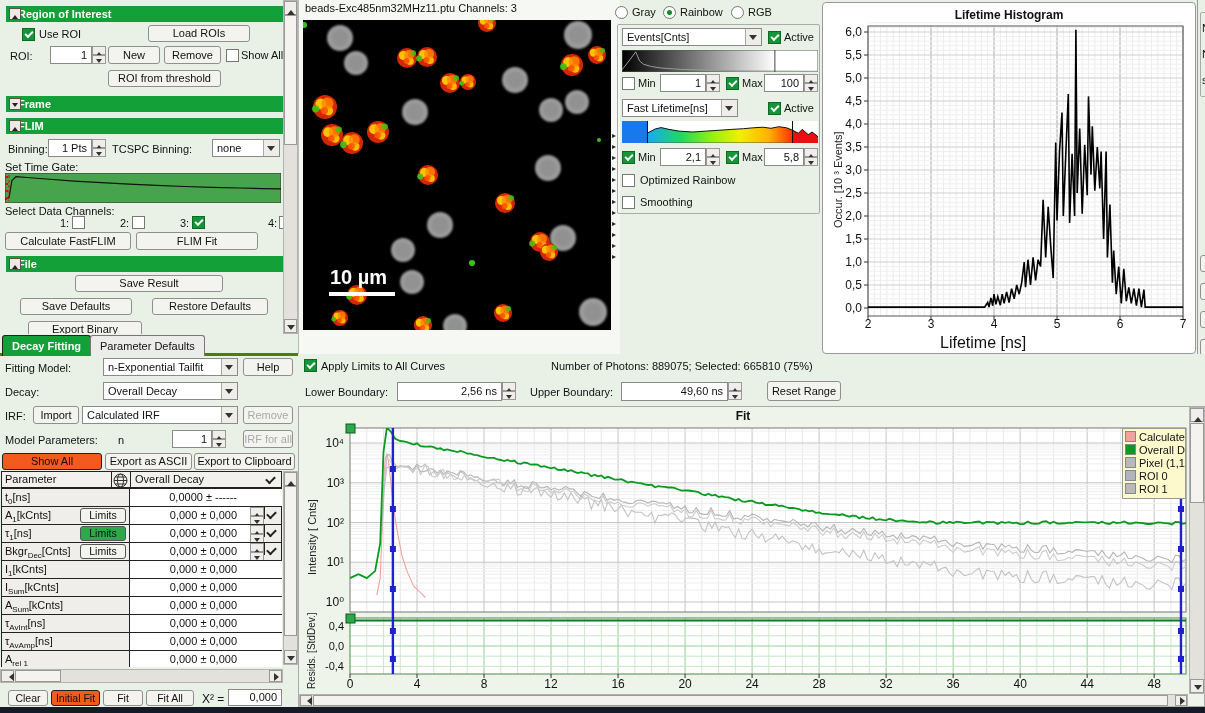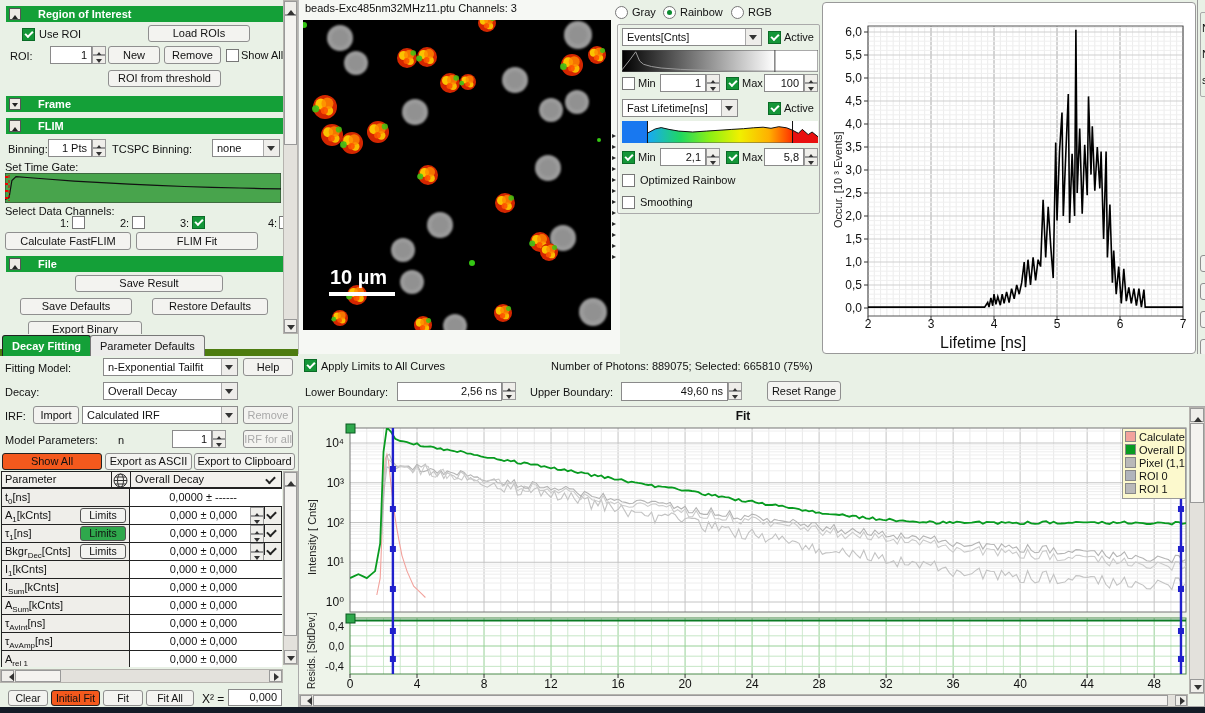"Region of Interest" .sect { padding-left: 32px -> 12px }
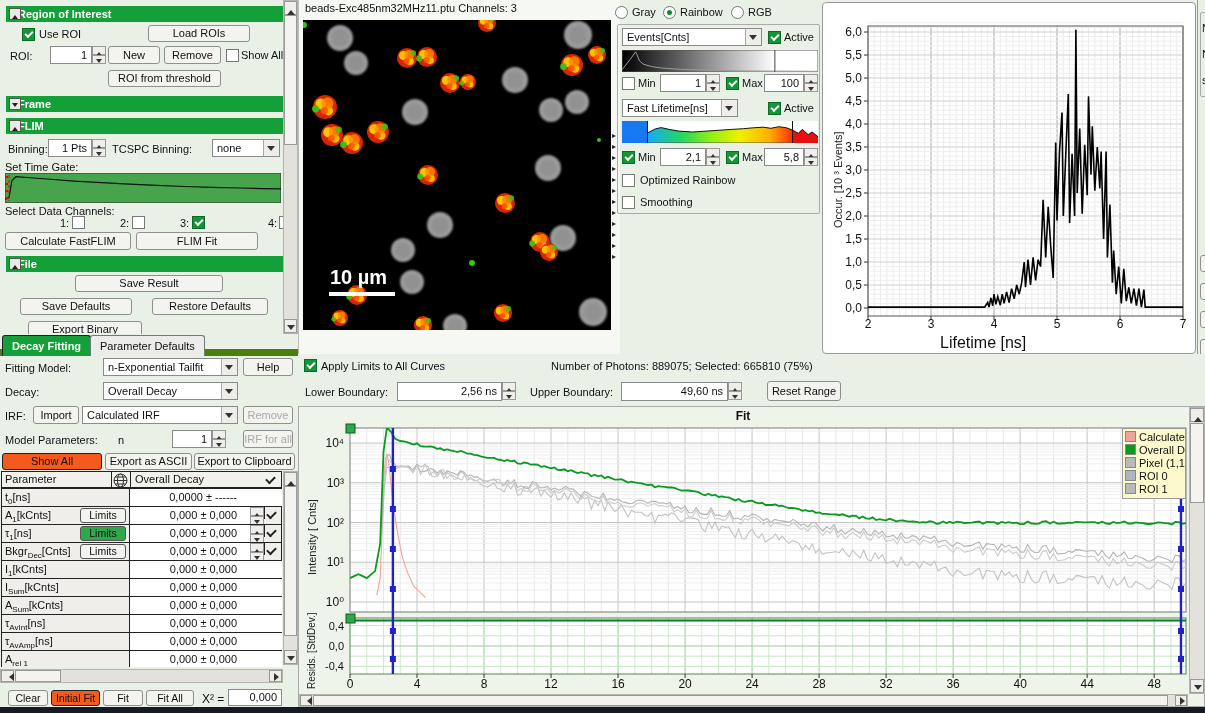"Lifetime Histogram" div.lbl { html: none -> <div>Lifetime Histogram</div> }
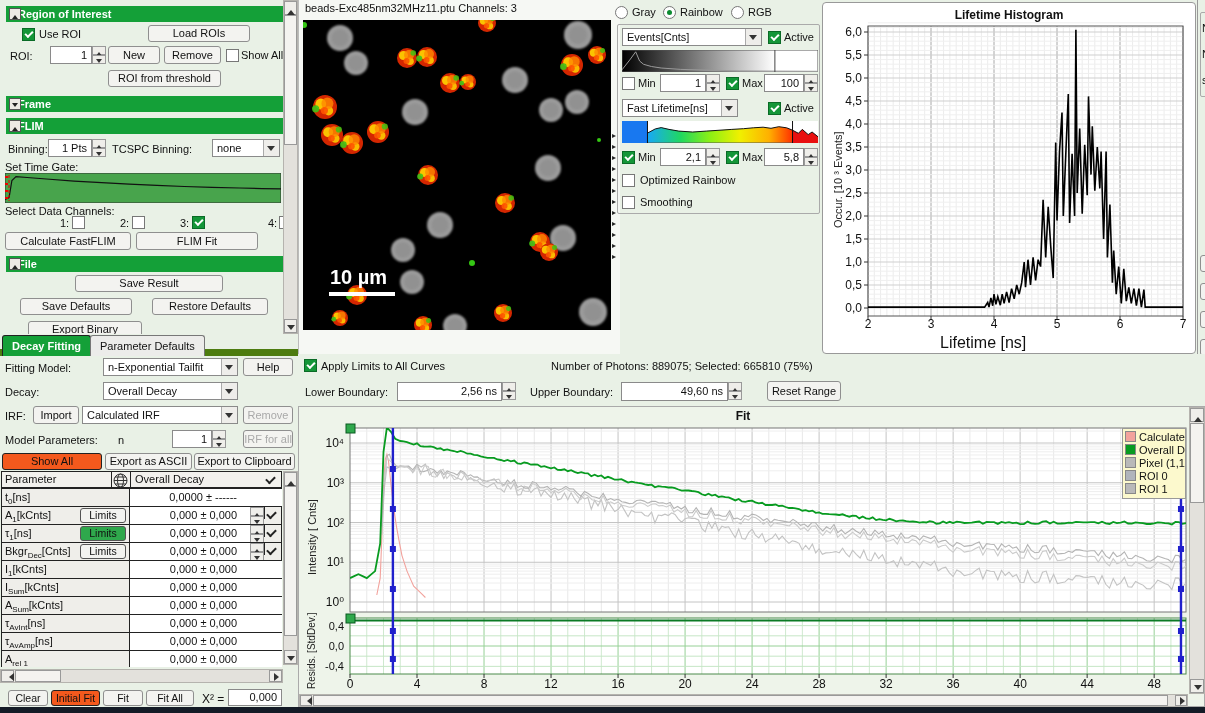"Decay Fitting" div.abs { border-bottom: 7px solid #4d7c0f -> 3px solid #4d7c0f }
